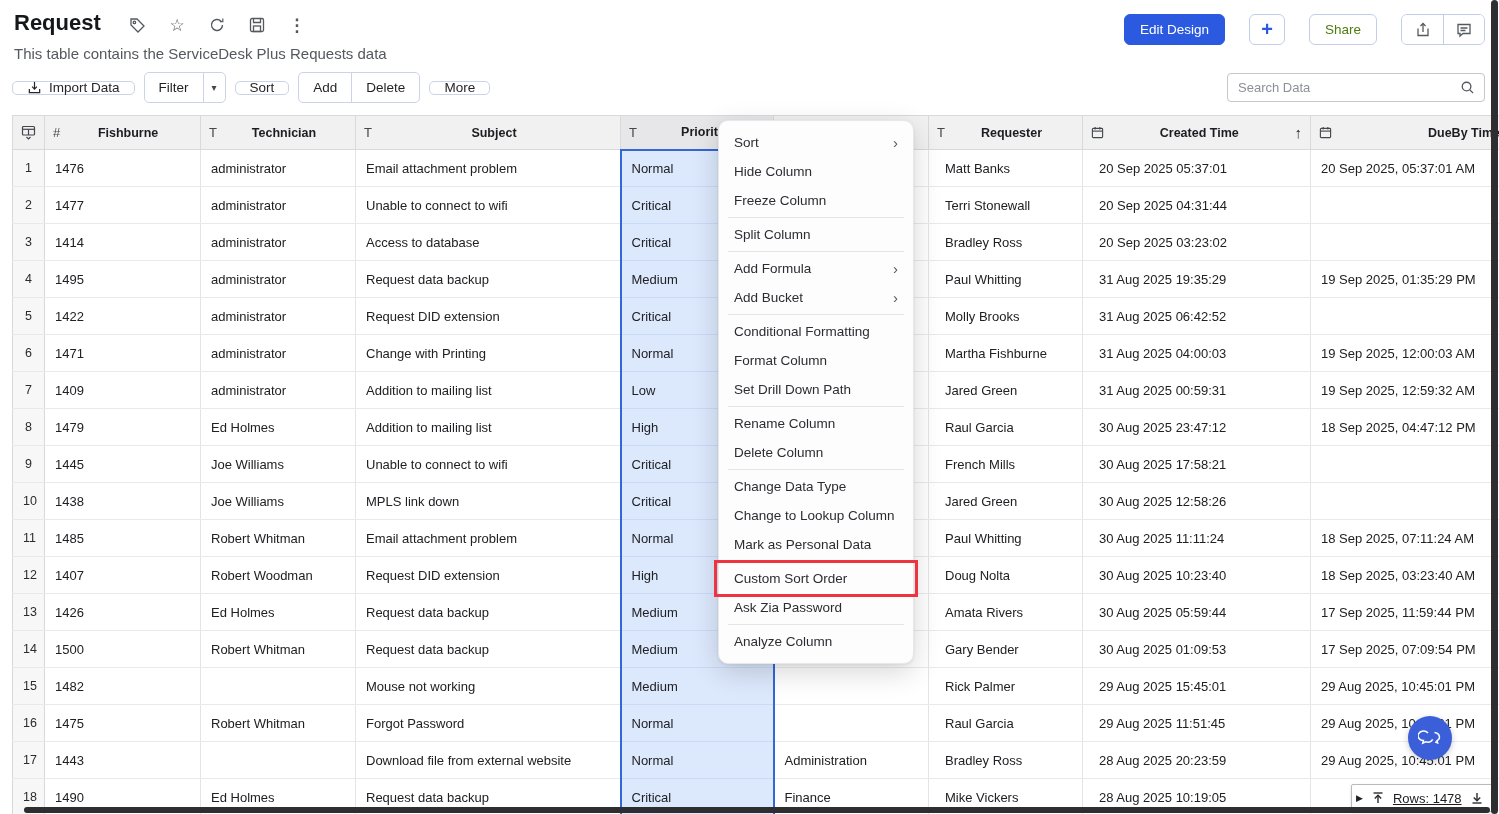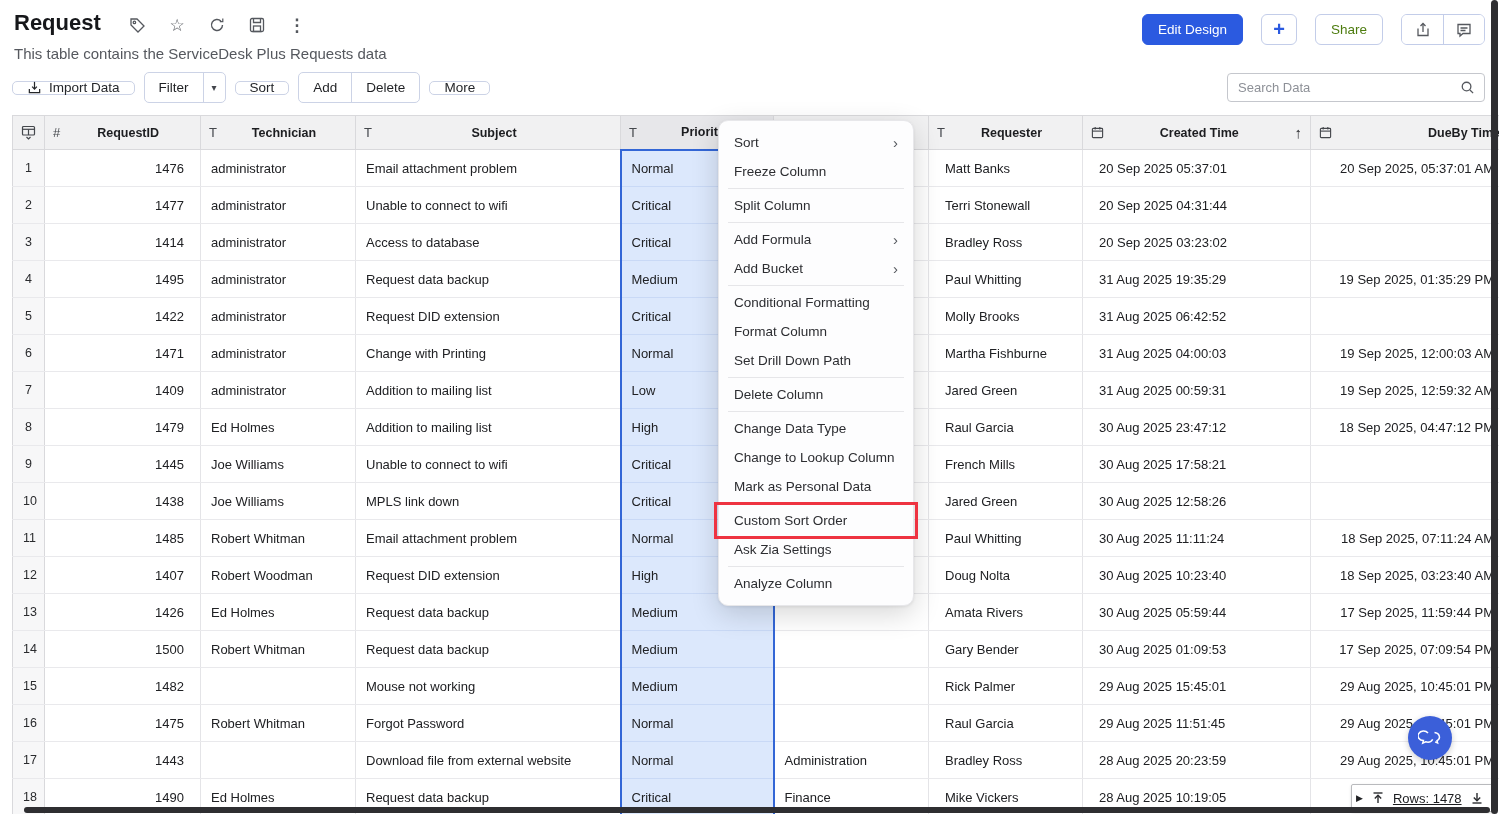"Edit Design" .header-actions { gap: 18px -> 24px }
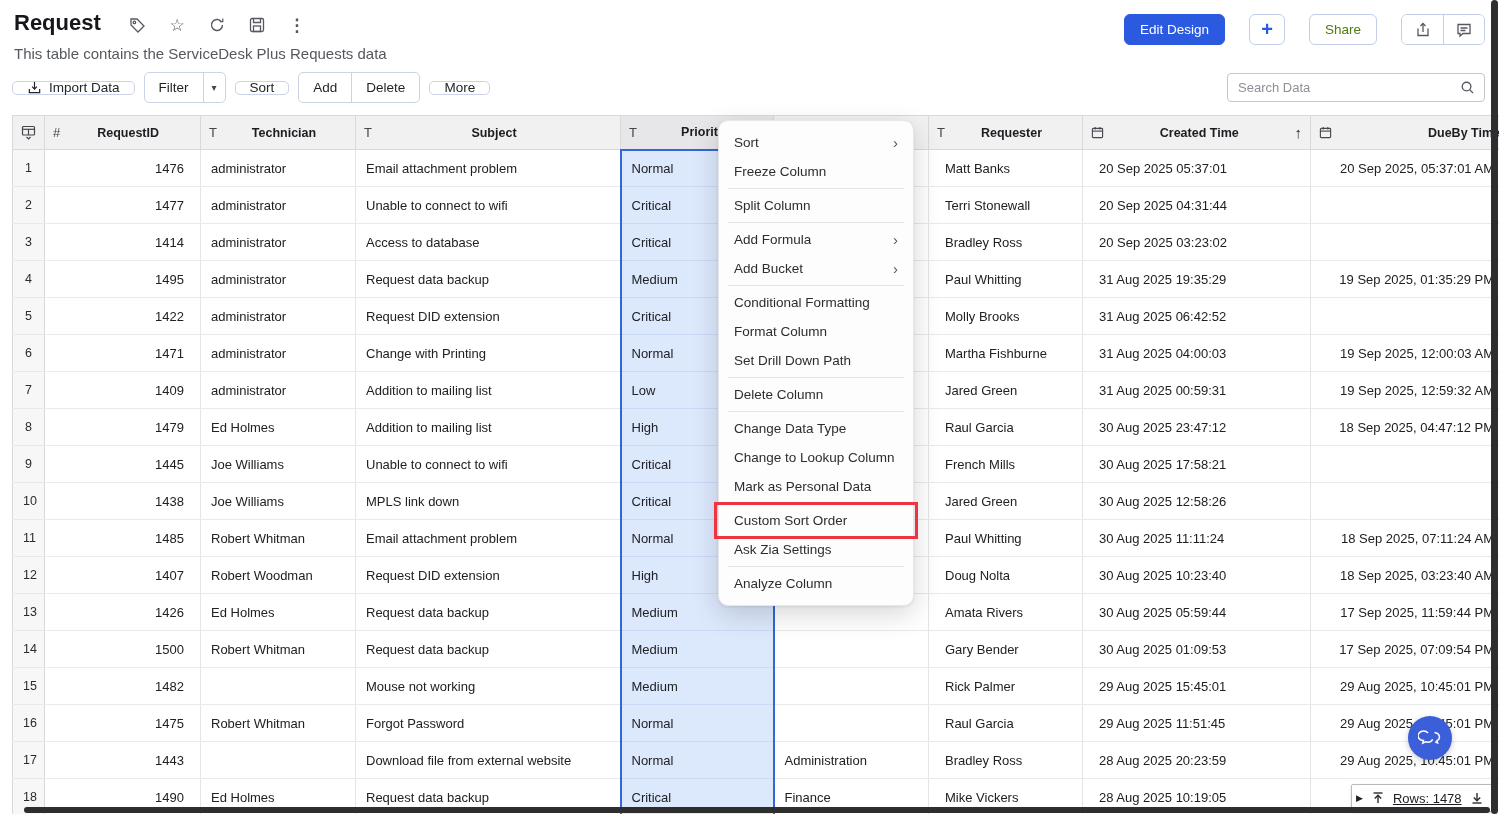"RequestID" span.th-label { text: RequestID -> Fishburne }
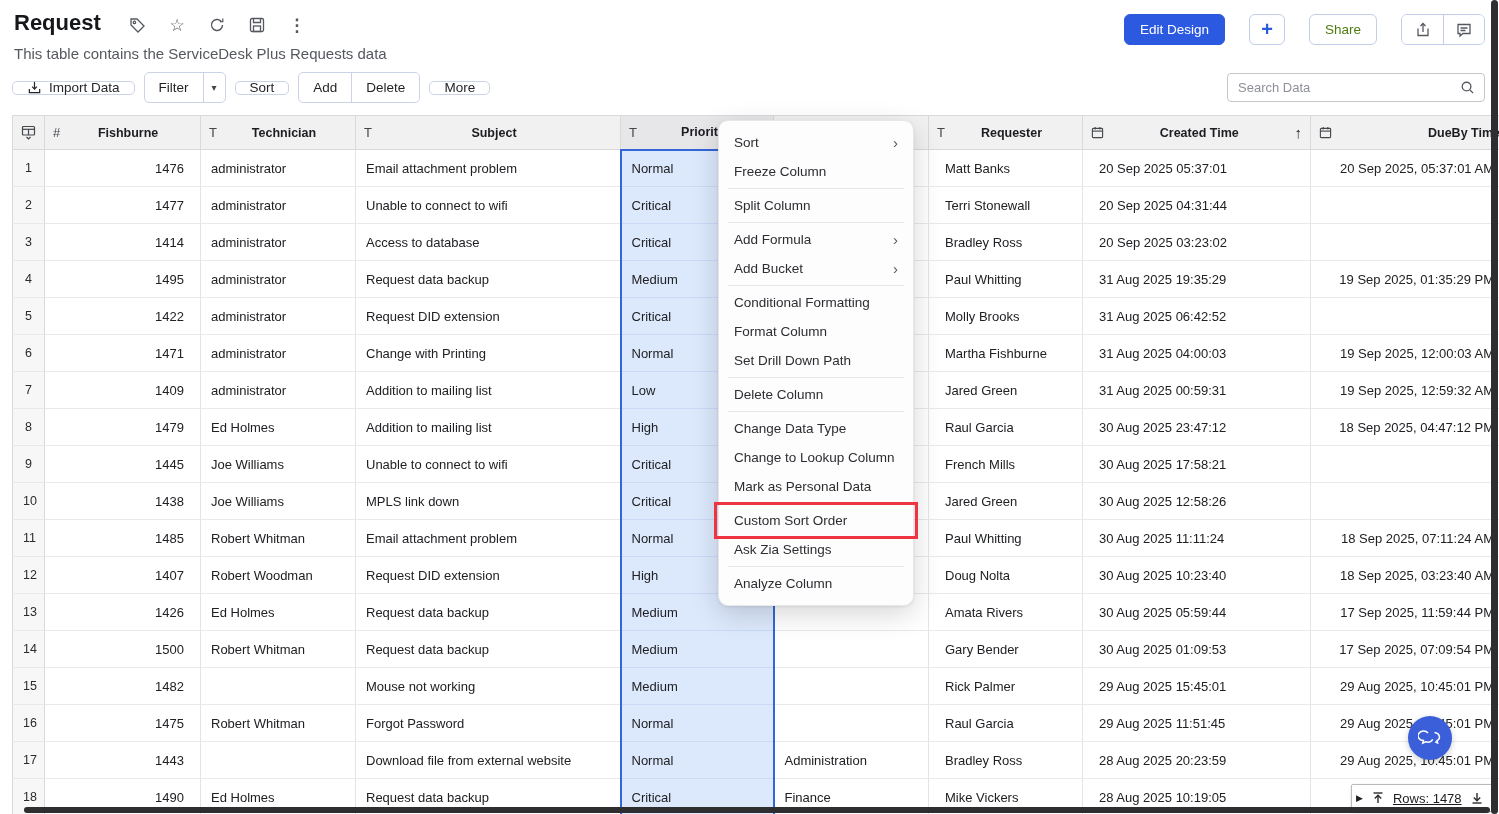"1476" td.al-right { text-align: right -> left }
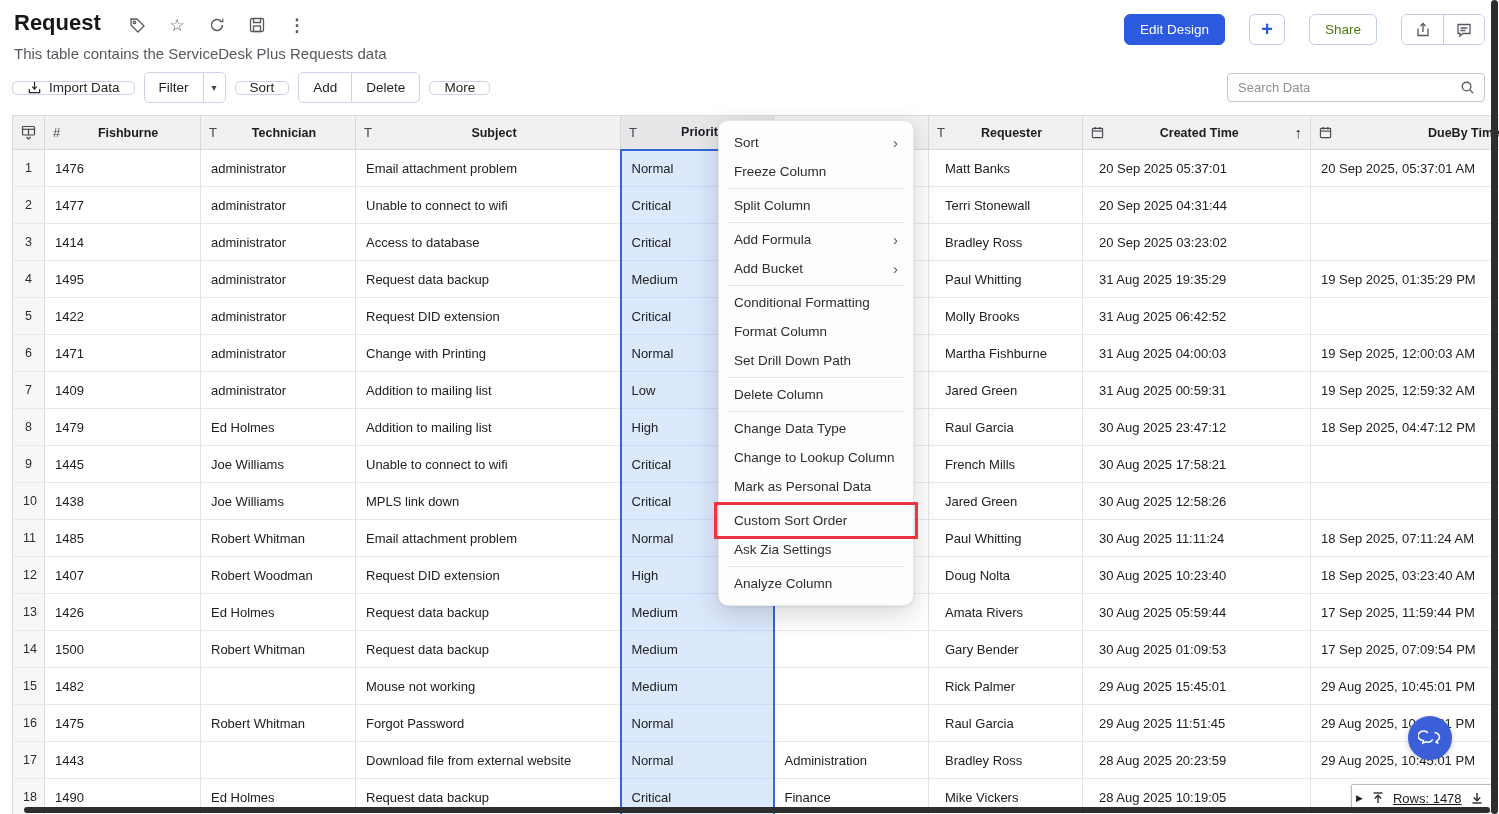"Hide Column" div.ctx-item { html: none -> <div> <span>Hide Column</span> </div> }
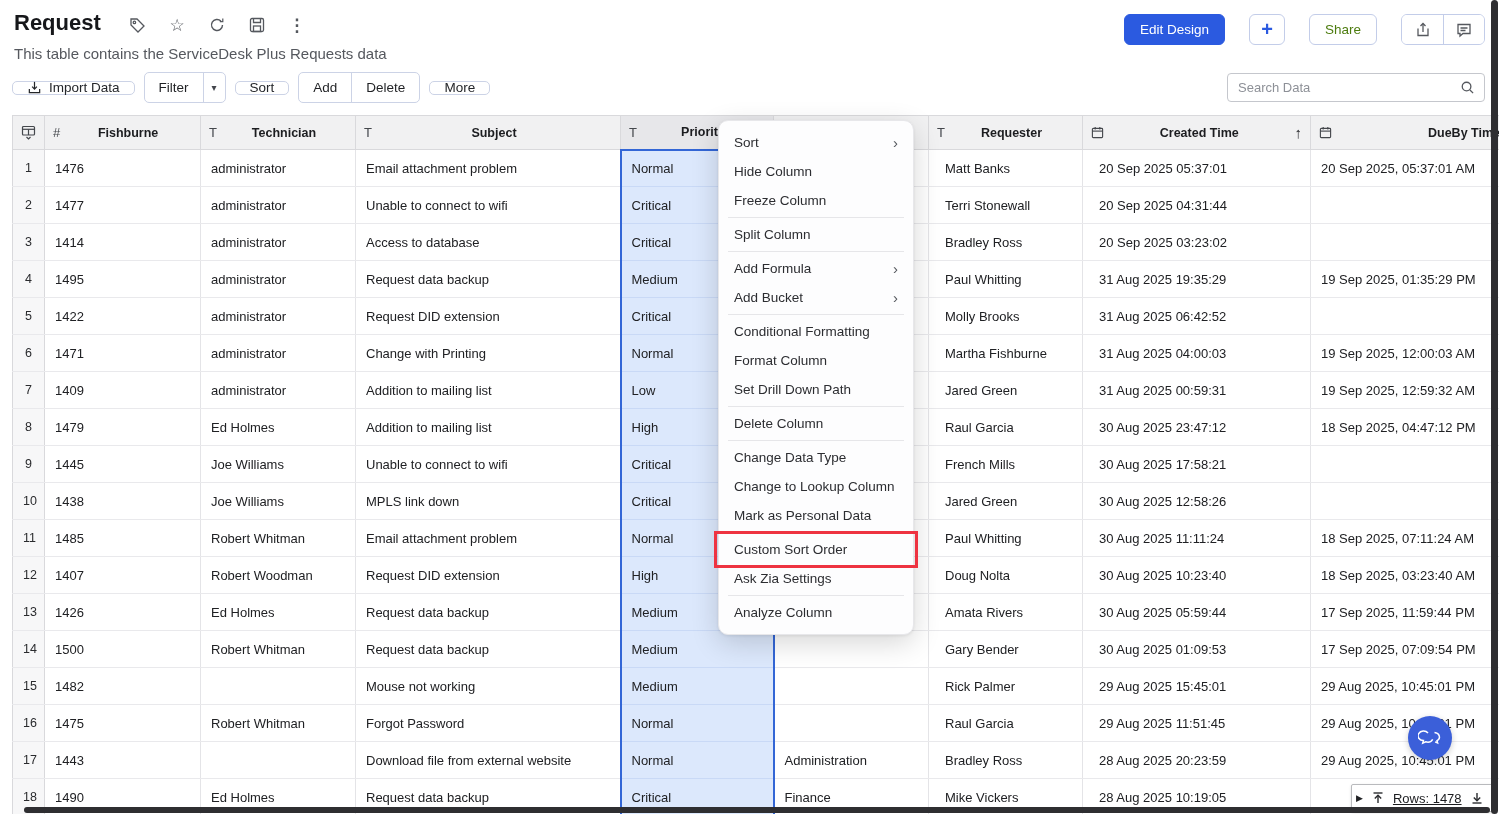"Rename Column" div.ctx-item { html: none -> <div> <span>Rename Column</span> </div> }
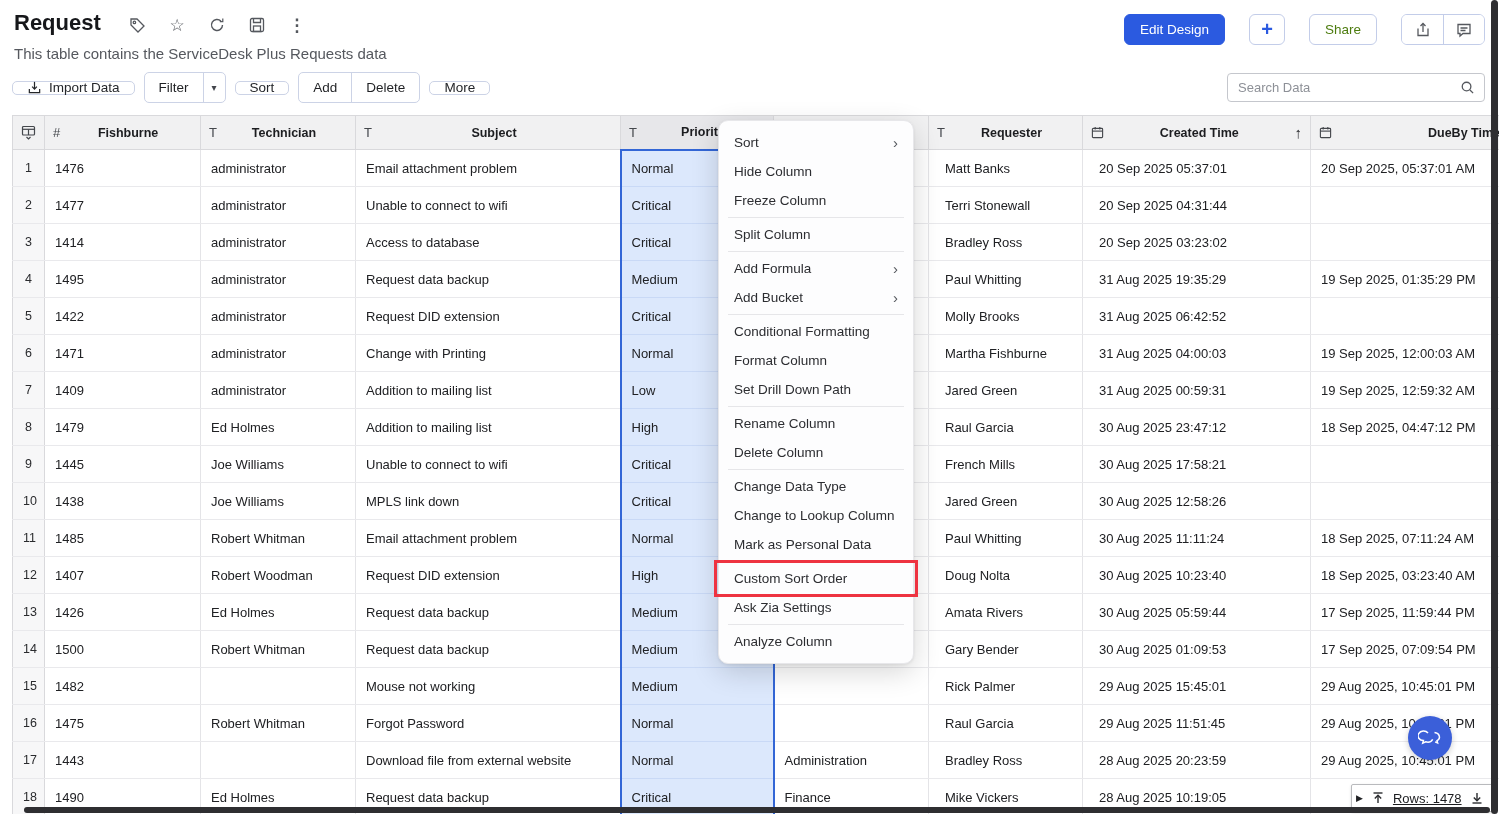"Ask Zia Settings" span { text: Settings -> Password }
